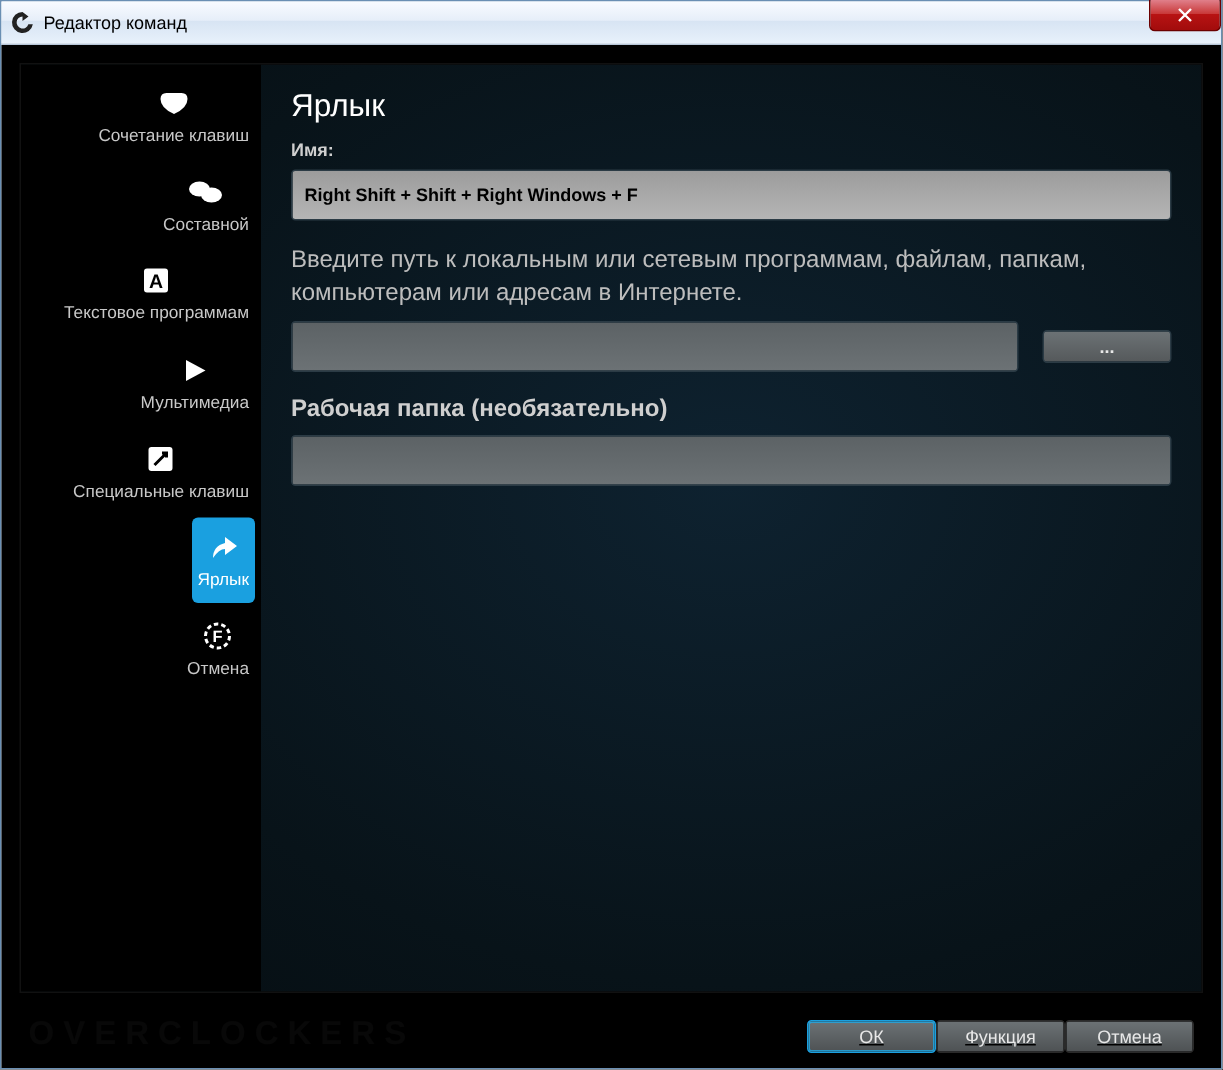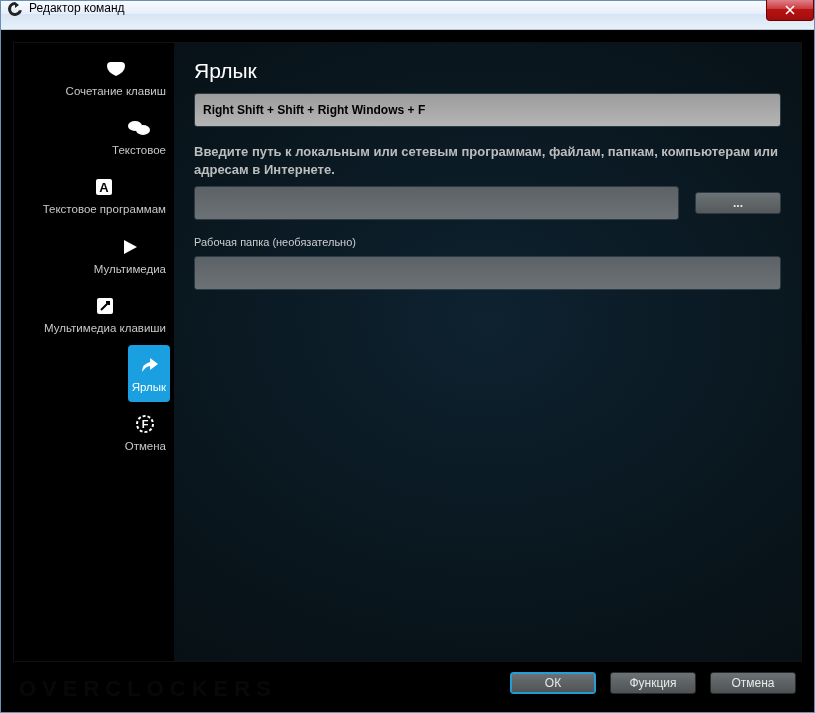"Редактор команд" .titlebar { align-items: none -> center }
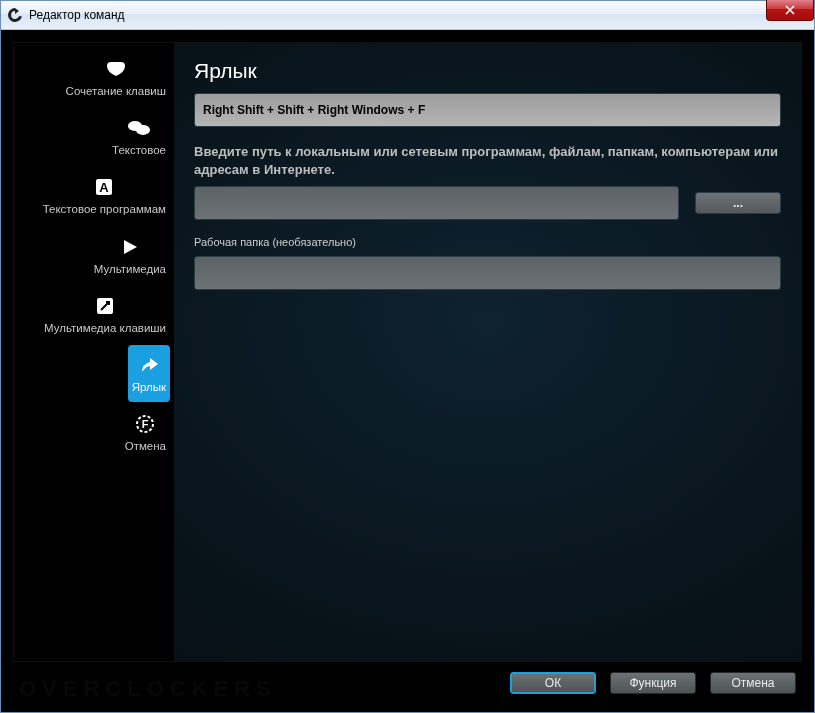"Имя:" div.lbl { html: none -> <div>Имя:</div> }
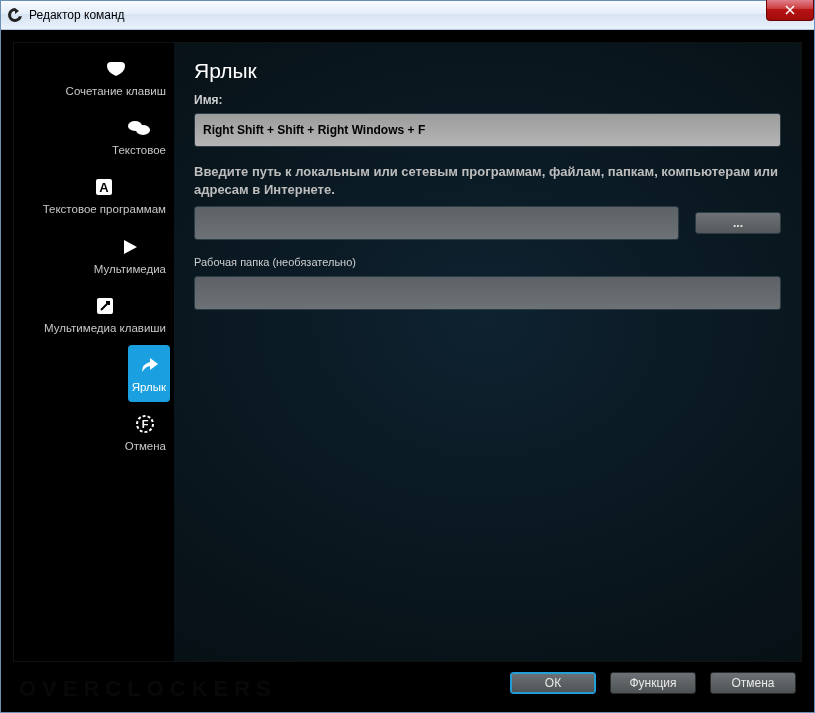"Текстовое" span { text: Текстовое -> Составной }
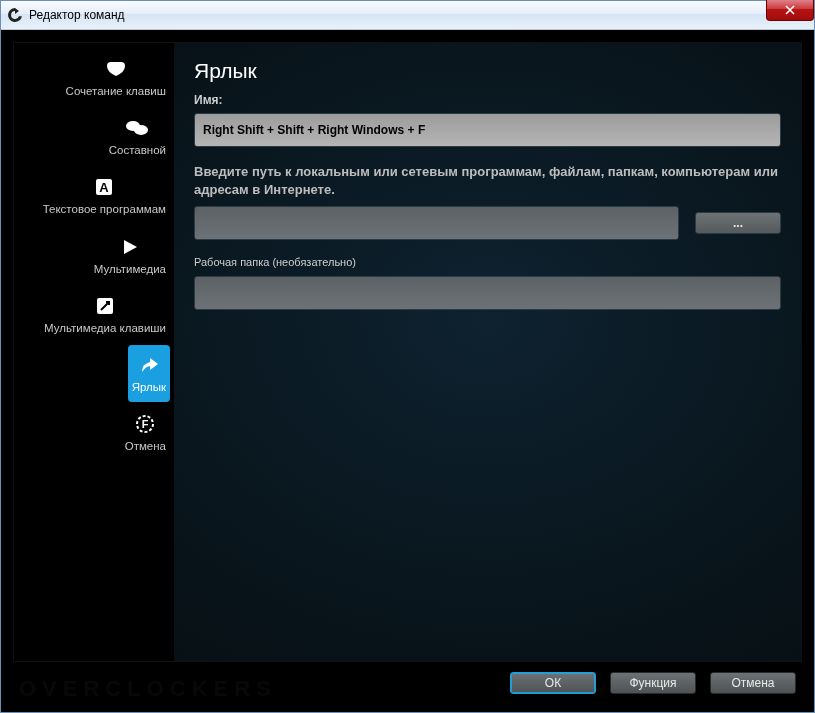"Введите путь к локальным или" .hint { font-size: 13px -> 16px; font-weight: bold -> normal }
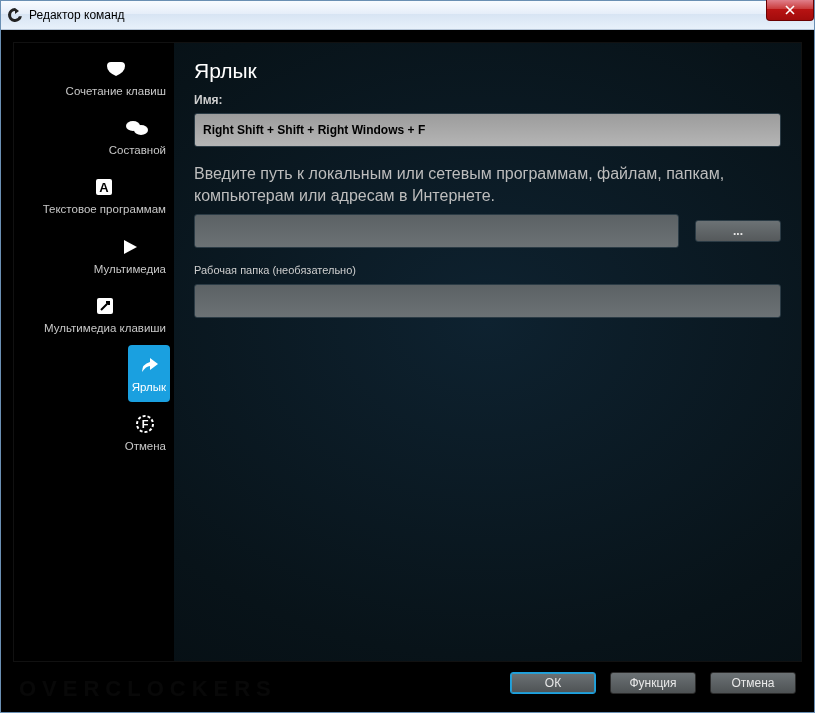"Рабочая папка (необязательно)" .workdir-lbl { font-size: 11px -> 16px; font-weight: normal -> bold }
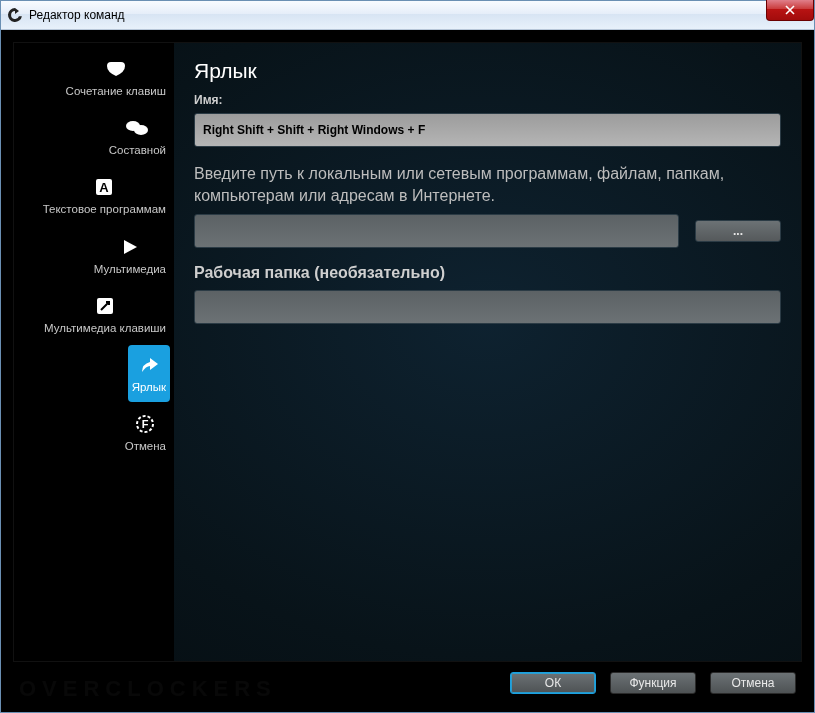"Мультимедиа клавиши" span { text: Мультимедиа клавиши -> Специальные клавиш }
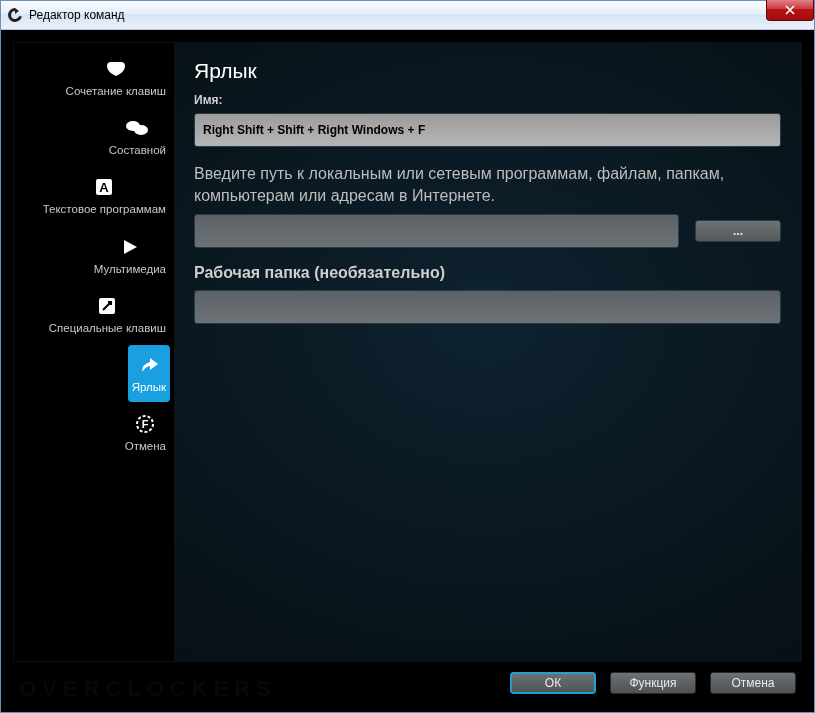"ОК" .footer { align-items: flex-start -> flex-end; gap: 14px -> none; text-decoration: none -> underline }
